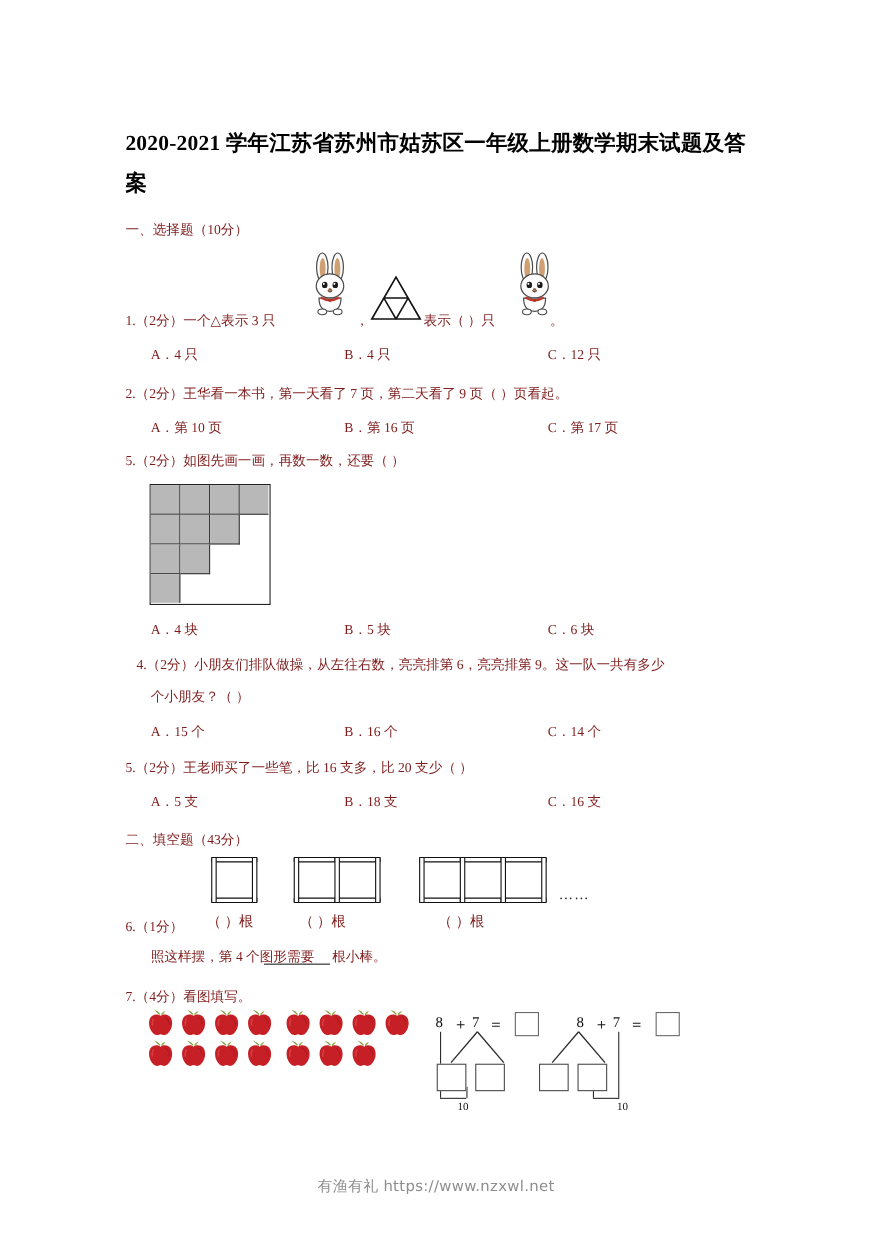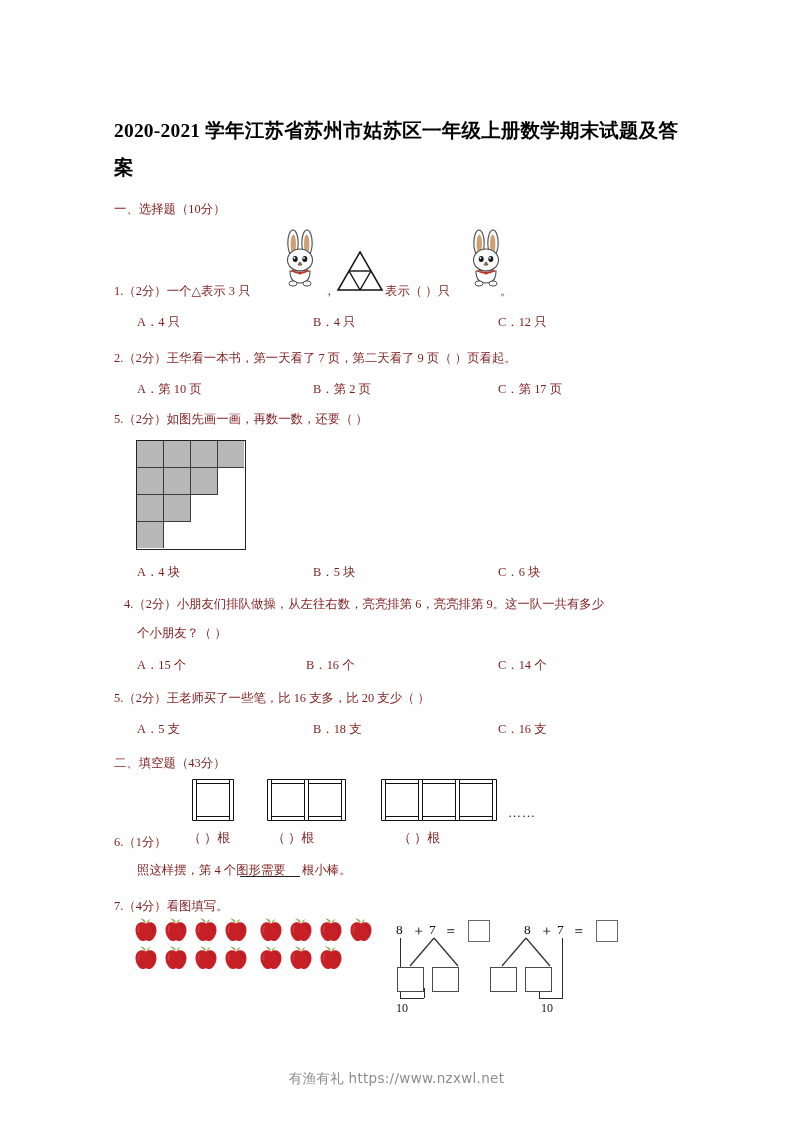"B．第 2 页" div.txt { text: 2 -> 16 }
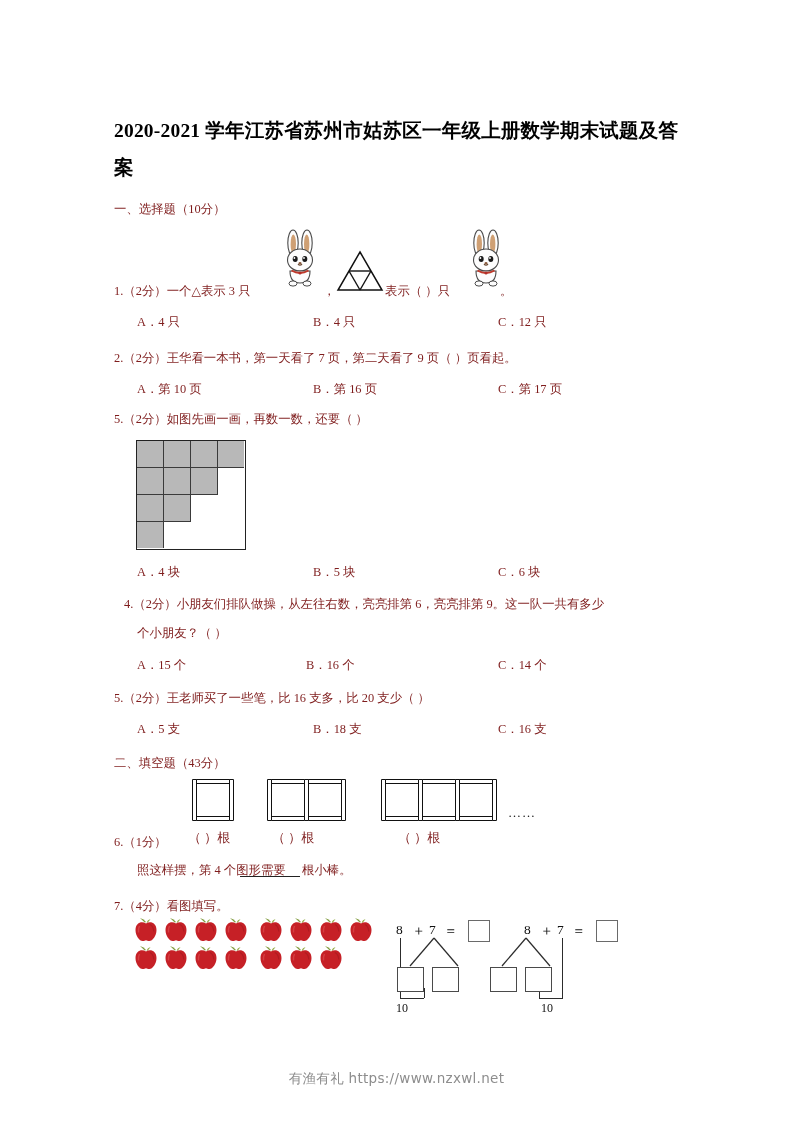"B．16 个" div.txt { left: 306px -> 313px }
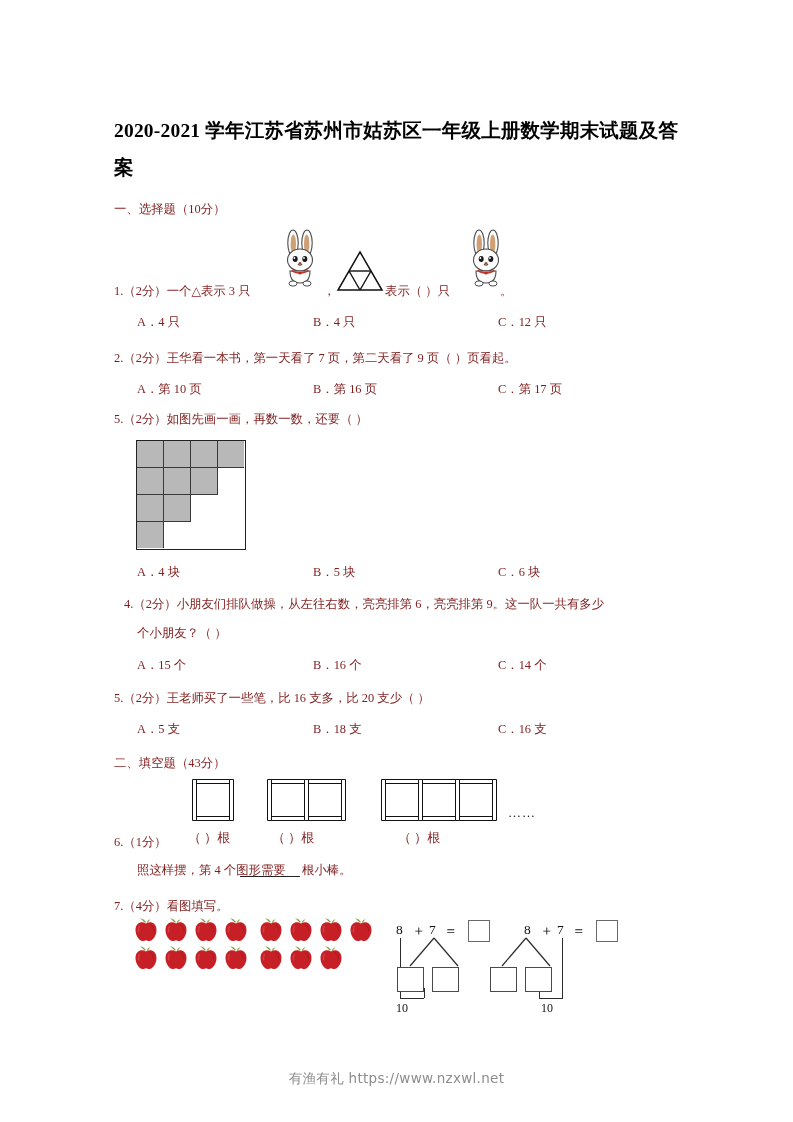"10" .num10 { font-size: 12px -> 10px; margin-left: none -> 20px }
